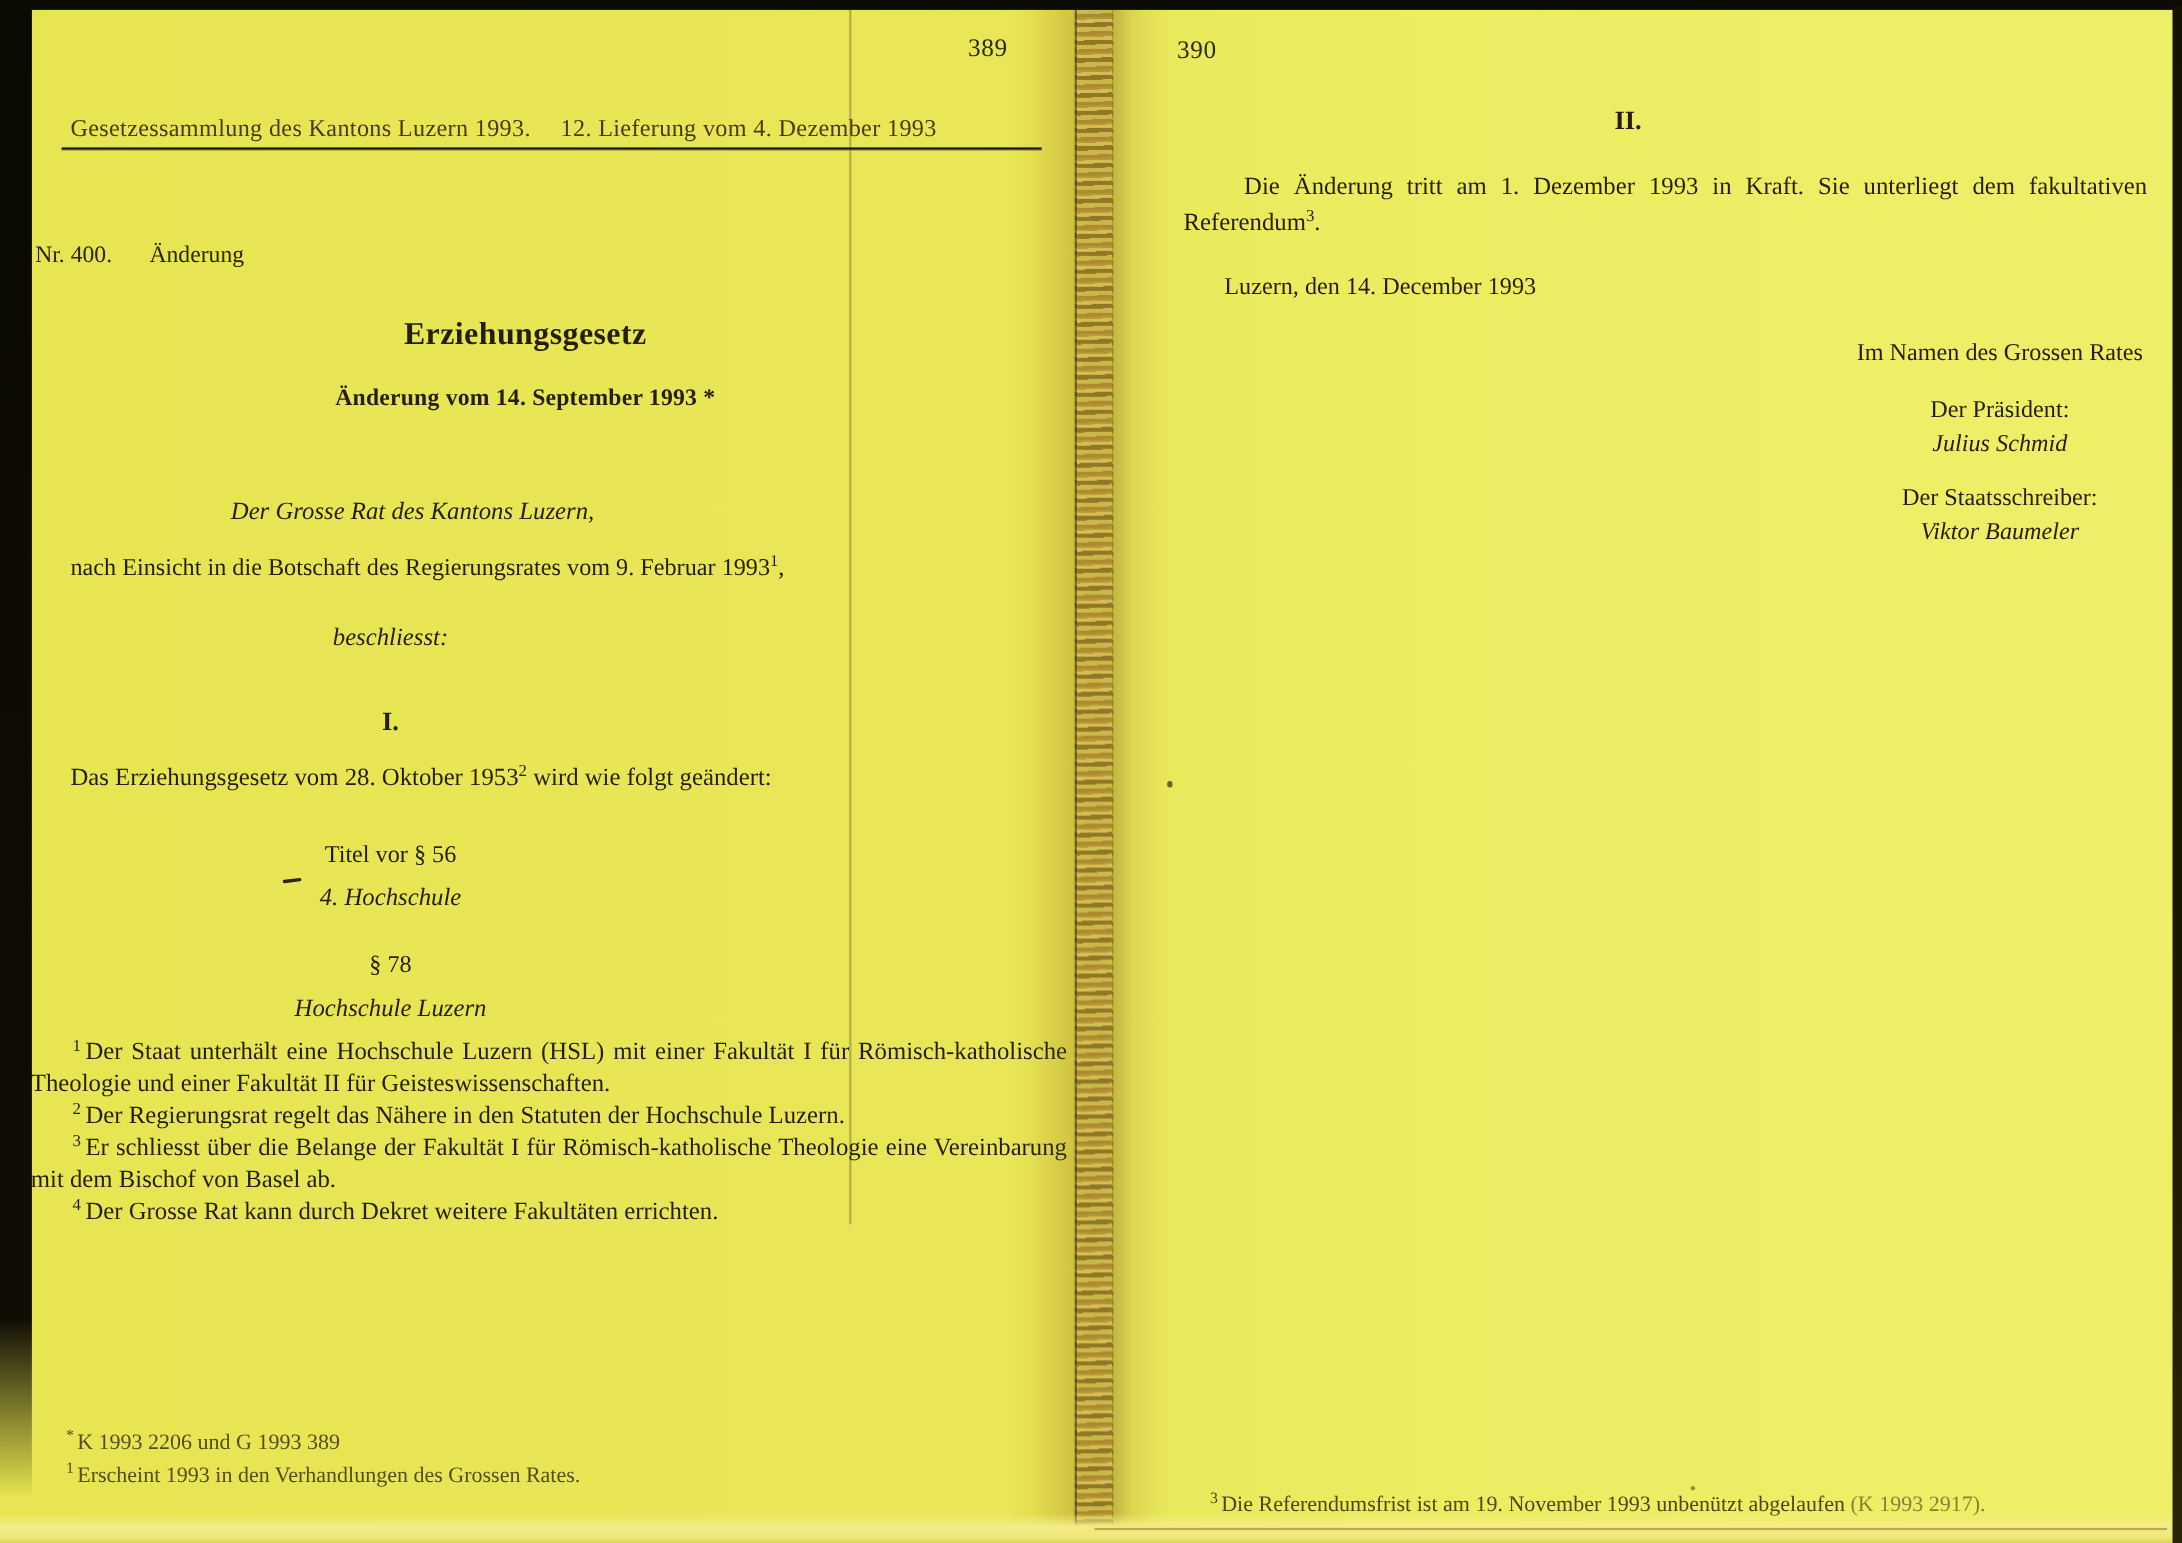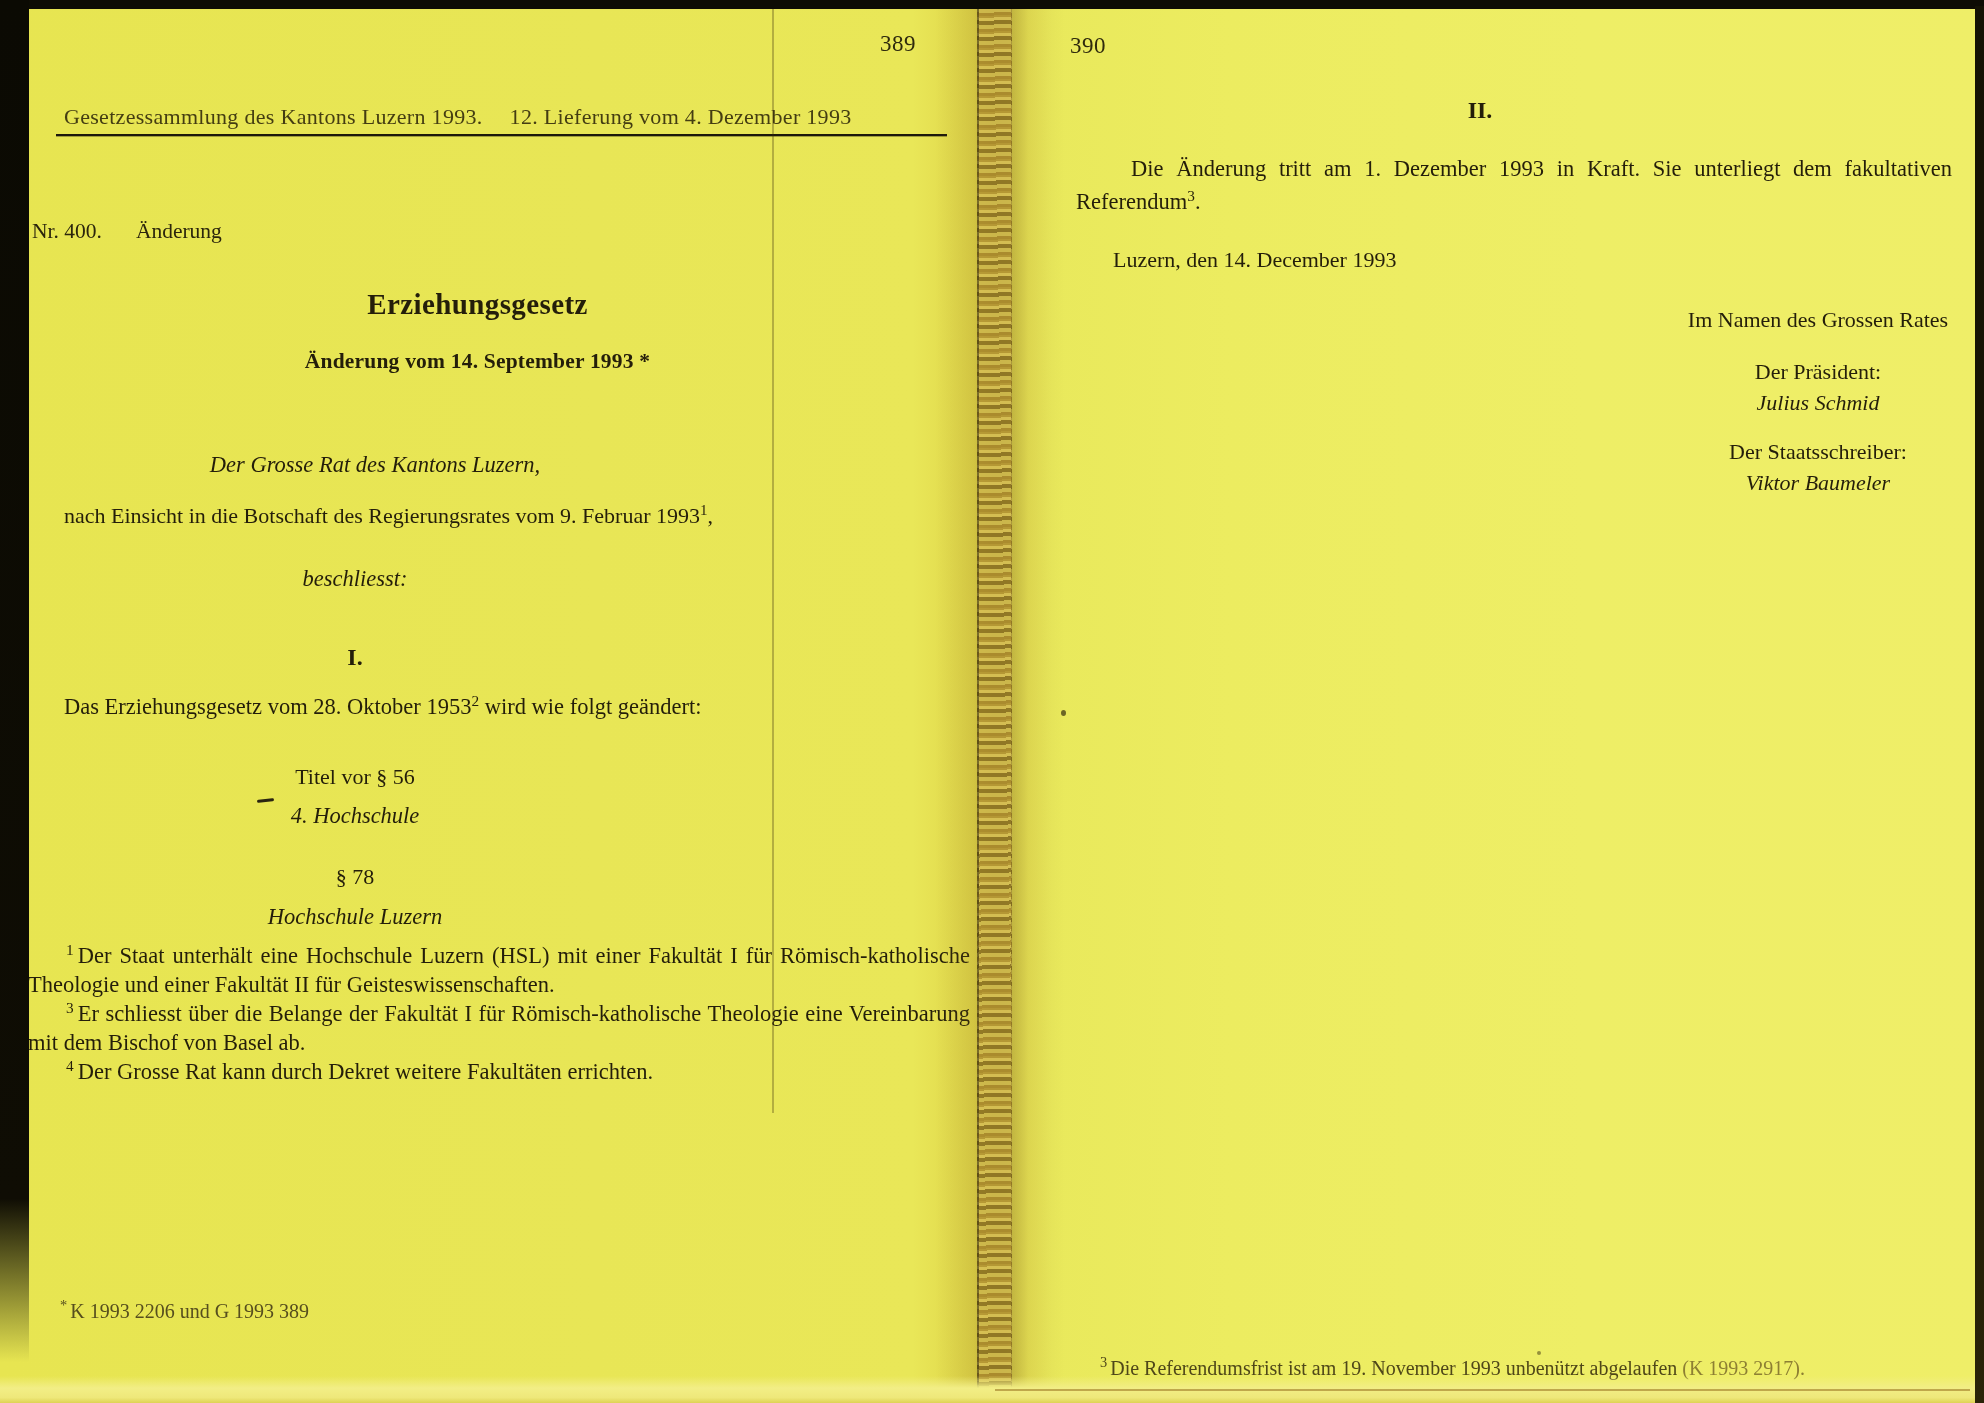"2 Der Regierungsrat regelt das" p { html: none -> <p> <sup>2</sup><span>Der Regierungsrat regelt das Nähere in den Statuten der Hochschule Luzern.</span> </p> }
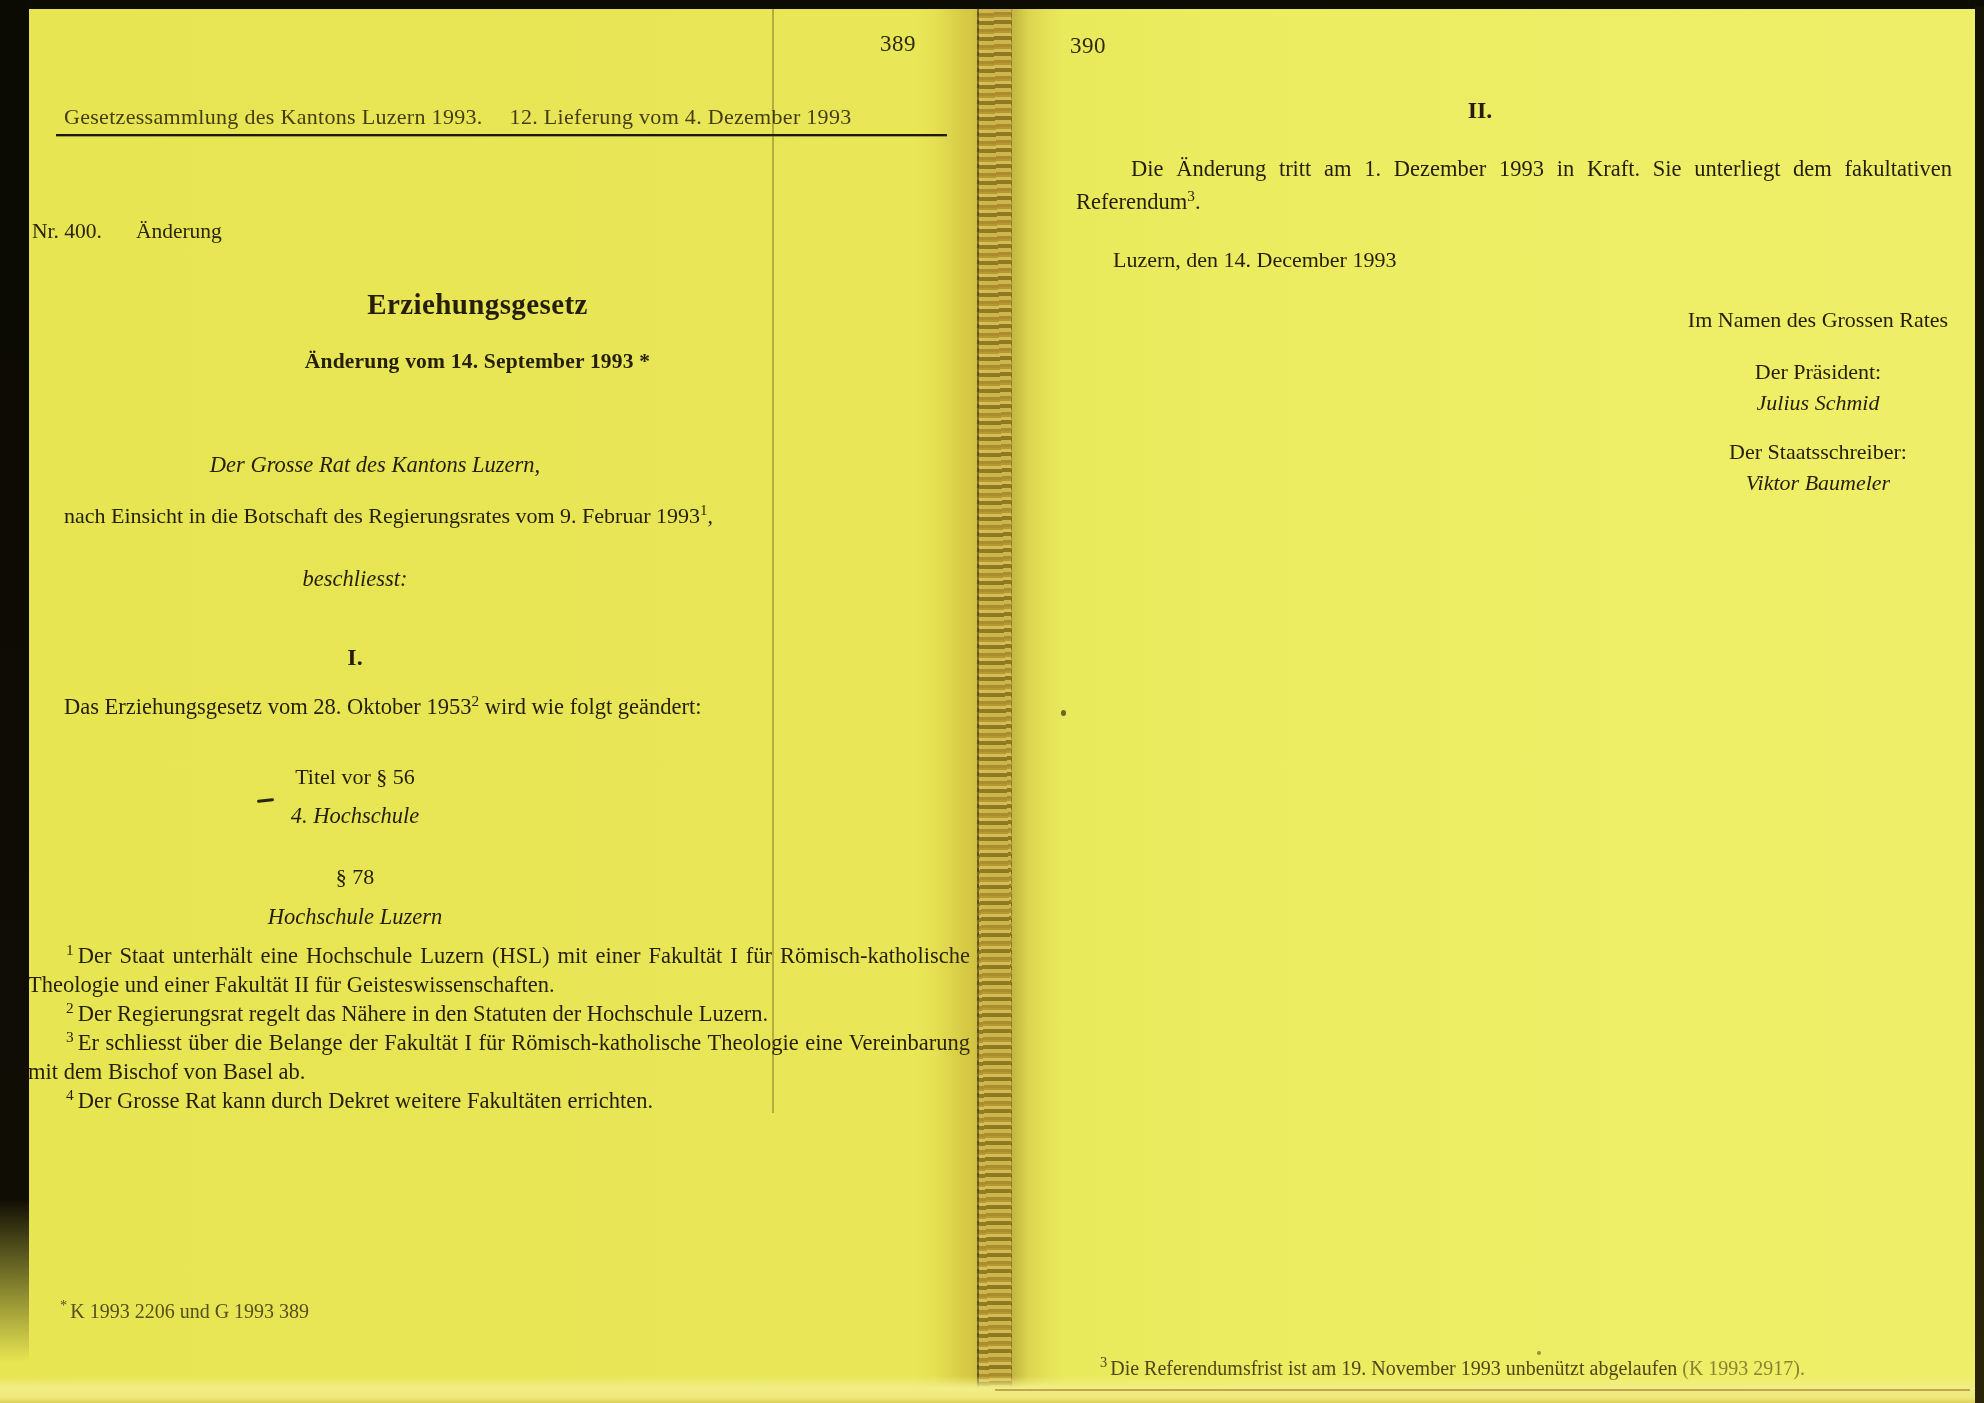"1 Erscheint 1993 in den" div { html: none -> <div> <span>1</span><span>Erscheint 1993 in den Verhandlungen des Grossen Rates.</span> </div> }
